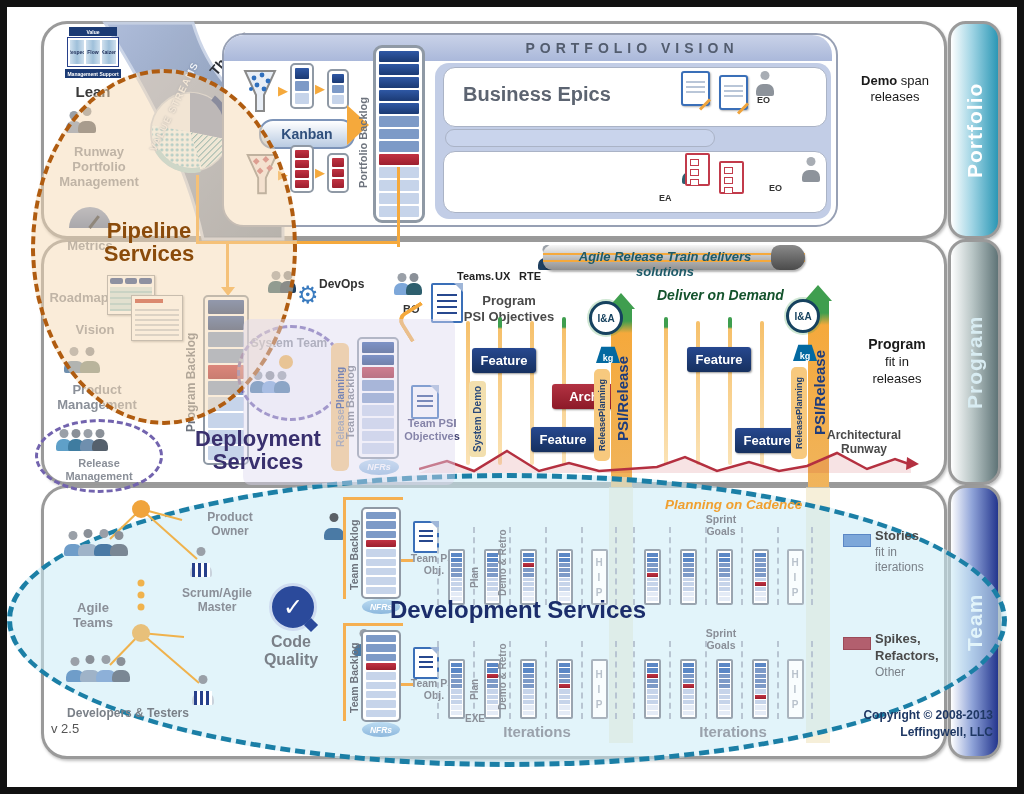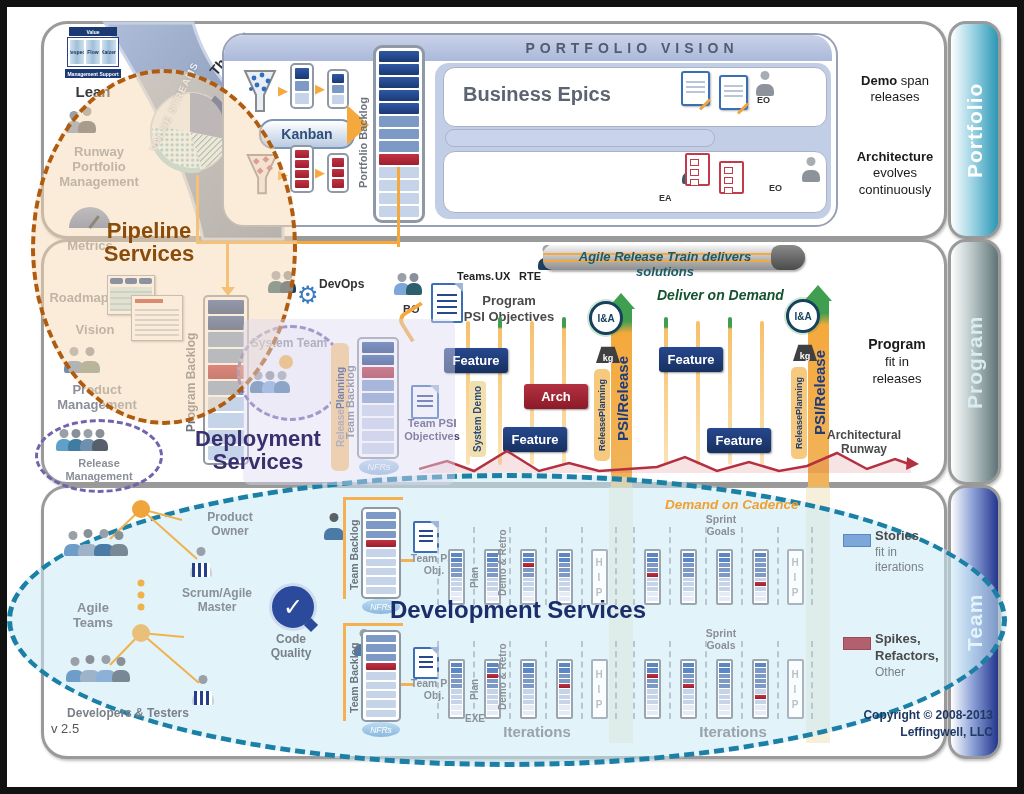"Architecture" div.abs { html: <div> <b>Architecture</b><br> <span>evolves</span><br> <span>continuously</span> </div> -> none }
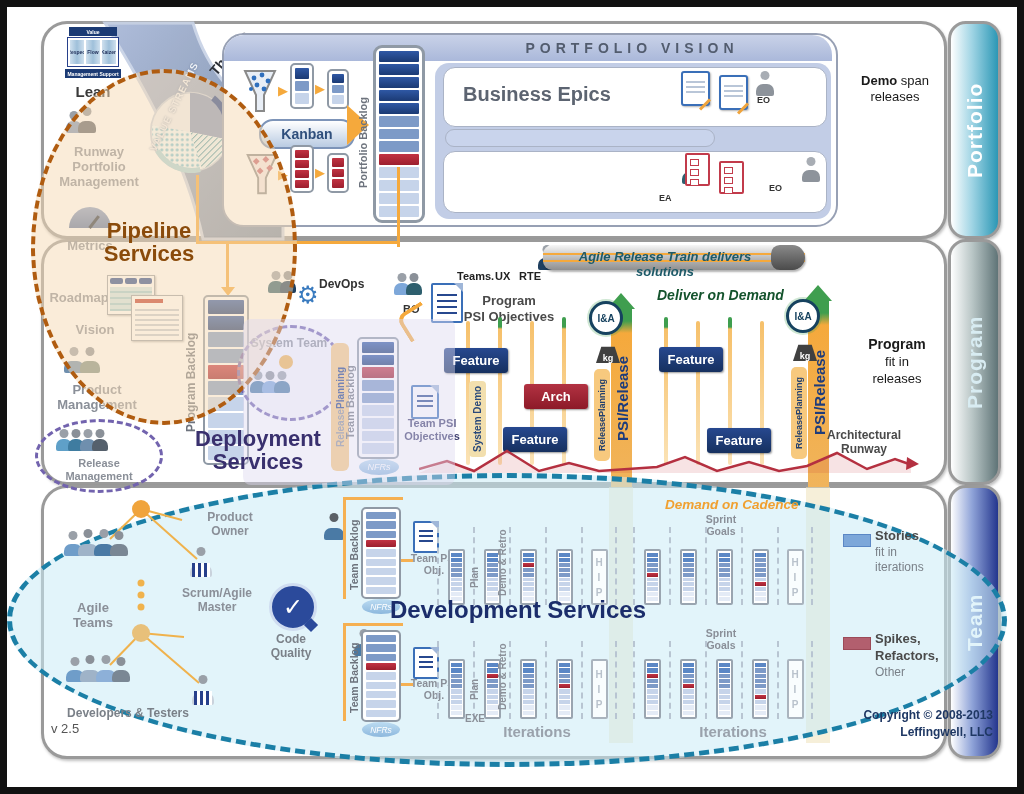"Feature" .feat { margin-left: none -> 28px }
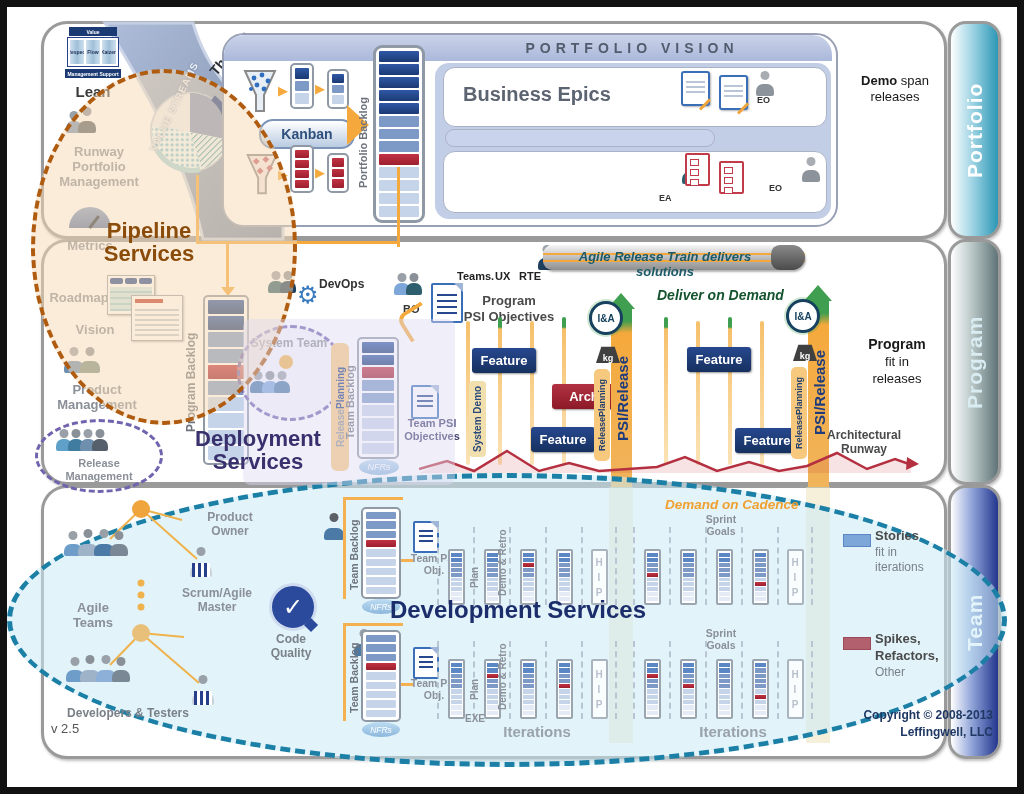"kg" .kgw { background: #404040 -> #0369a1 }
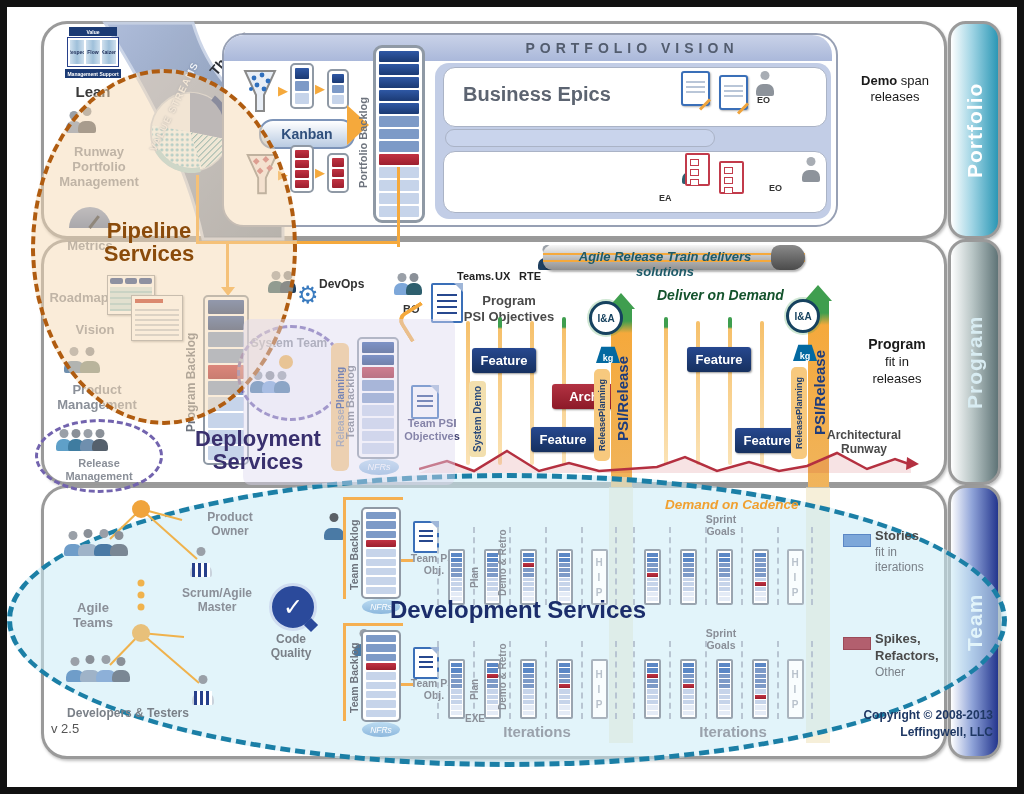"NFRs" .oval { font-weight: normal -> bold }
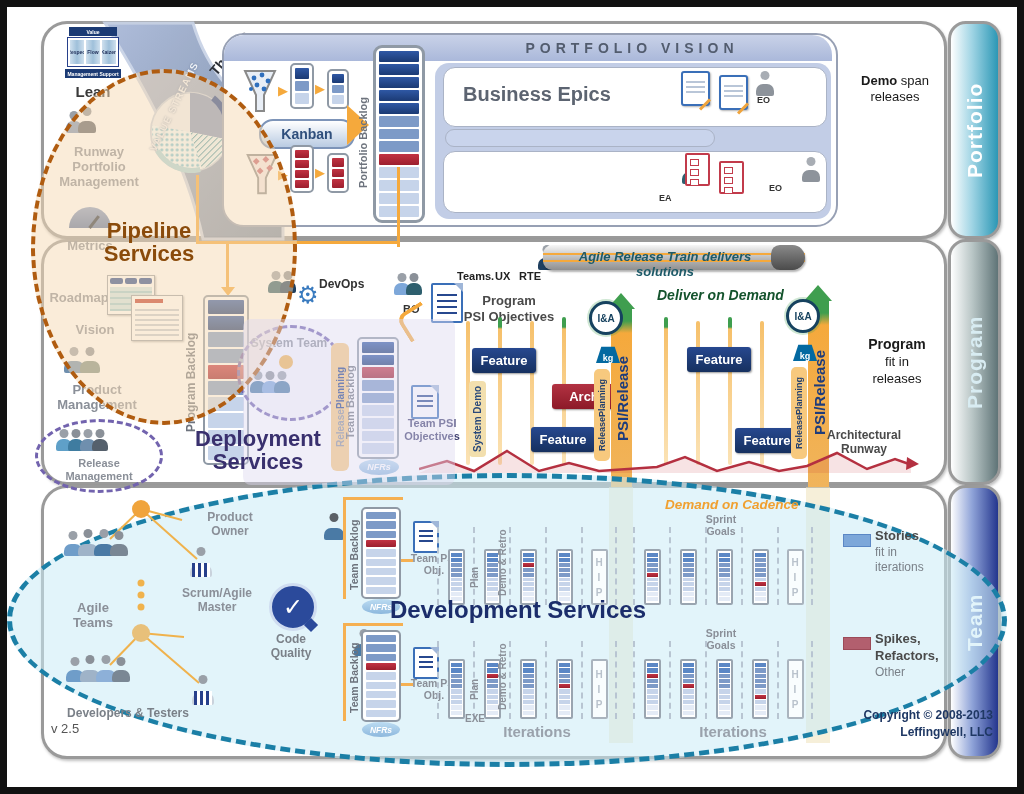"Demand on Cadence" div.abs { text: Demand -> Planning }
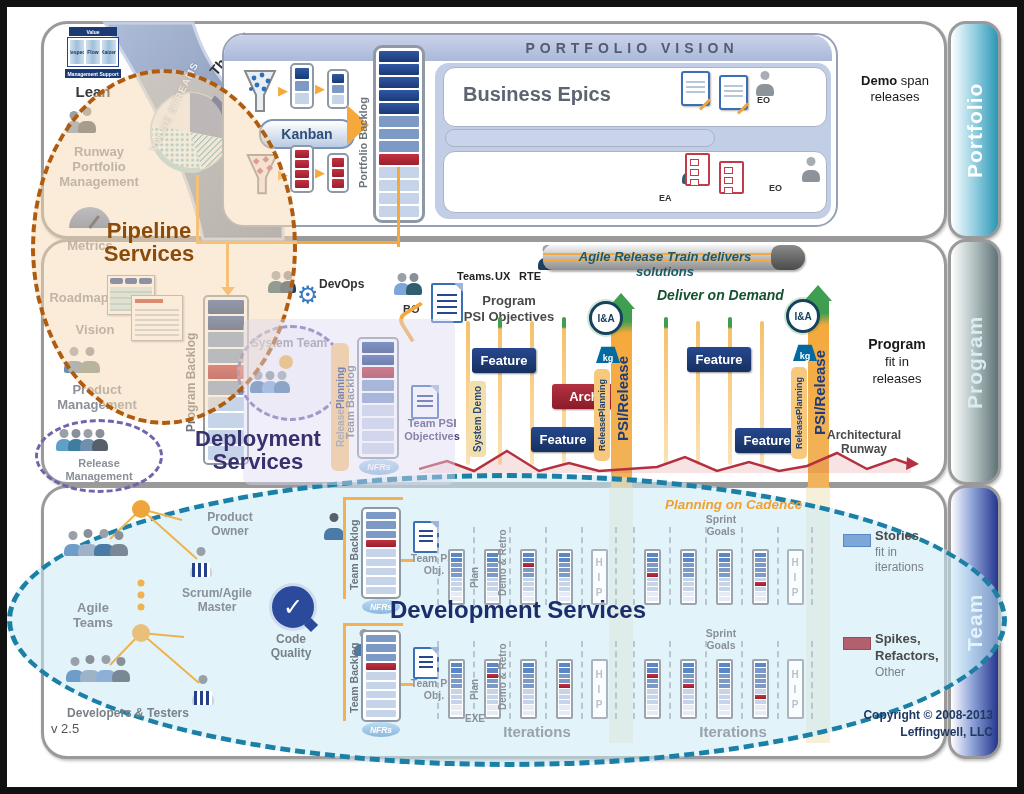"Code" div.abs { font-size: 12px -> 16px }
